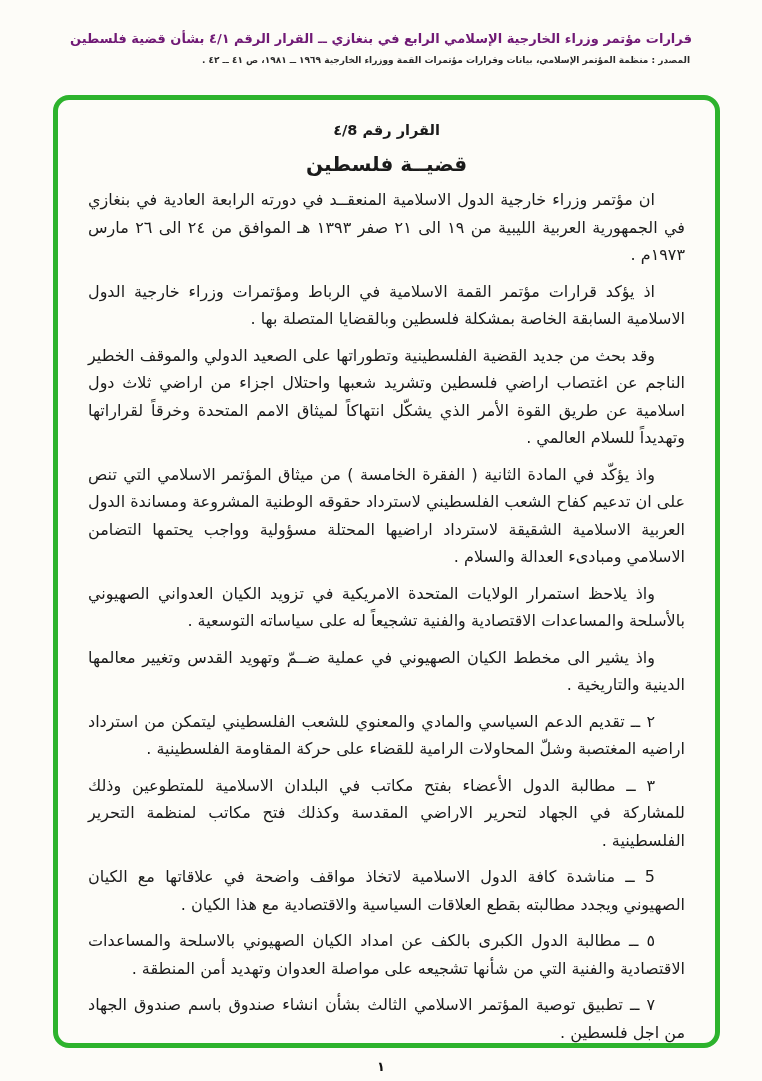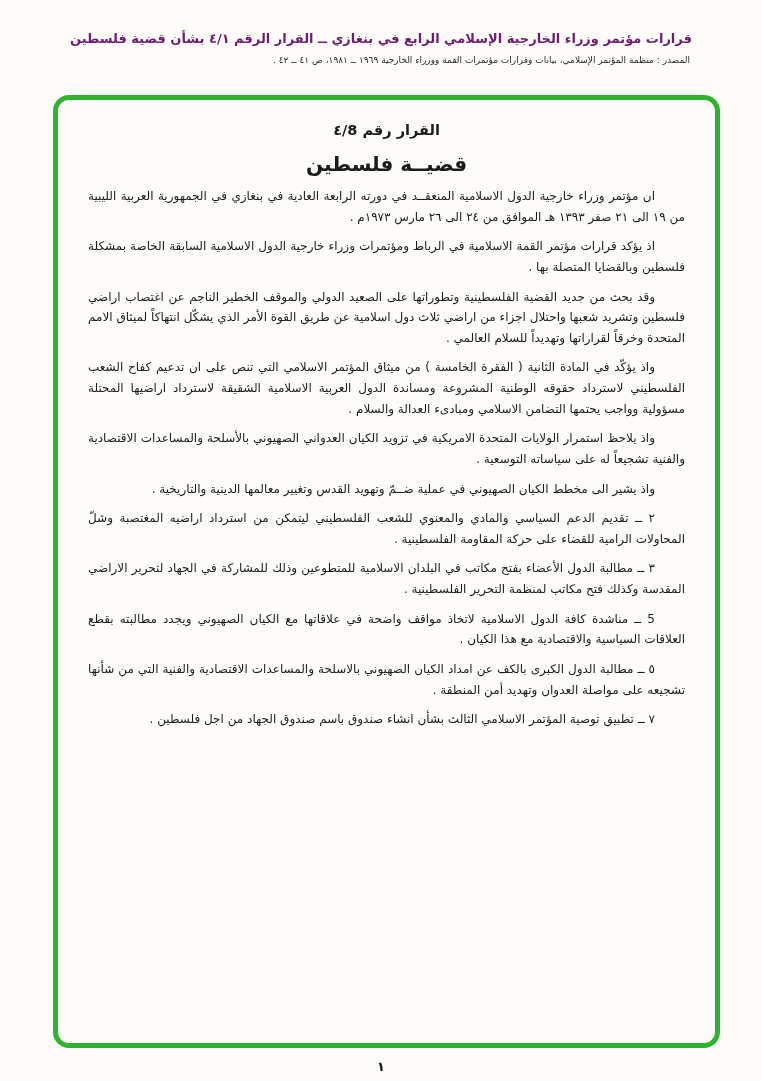"المصدر : منظمة المؤتمر الإسلامي،" .header-source { font-weight: normal -> bold }
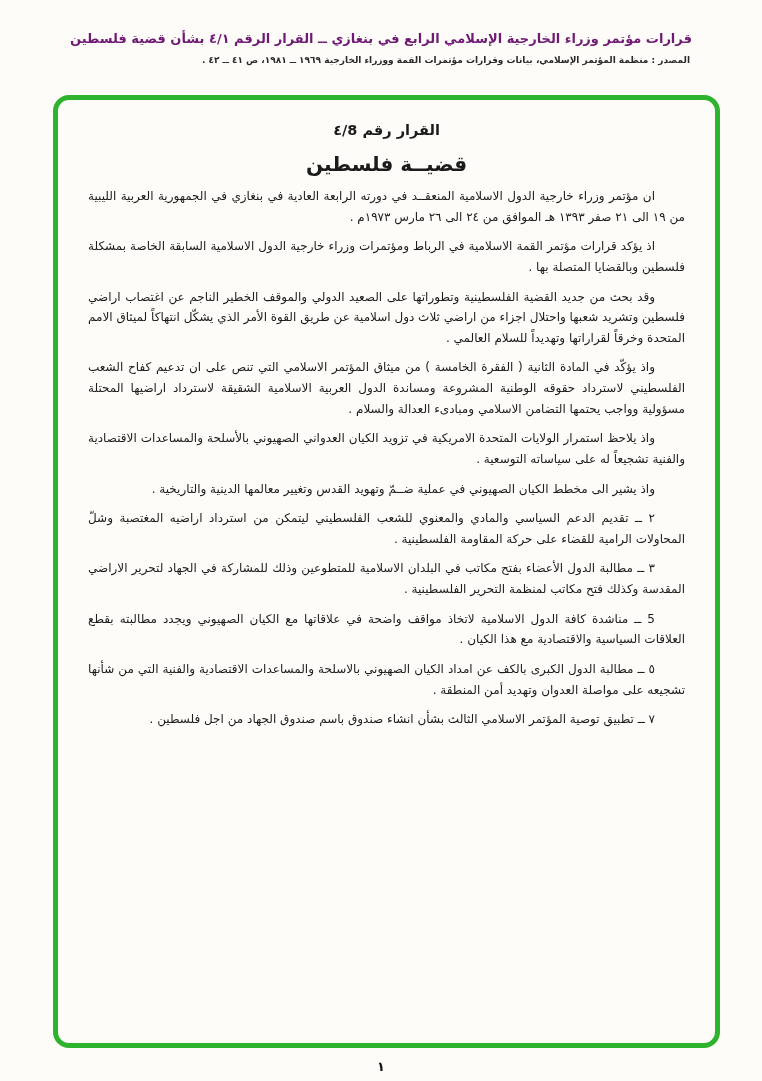"ان مؤتمر وزراء خارجية الدول" .body-text { font-size: 12px -> 16px }
